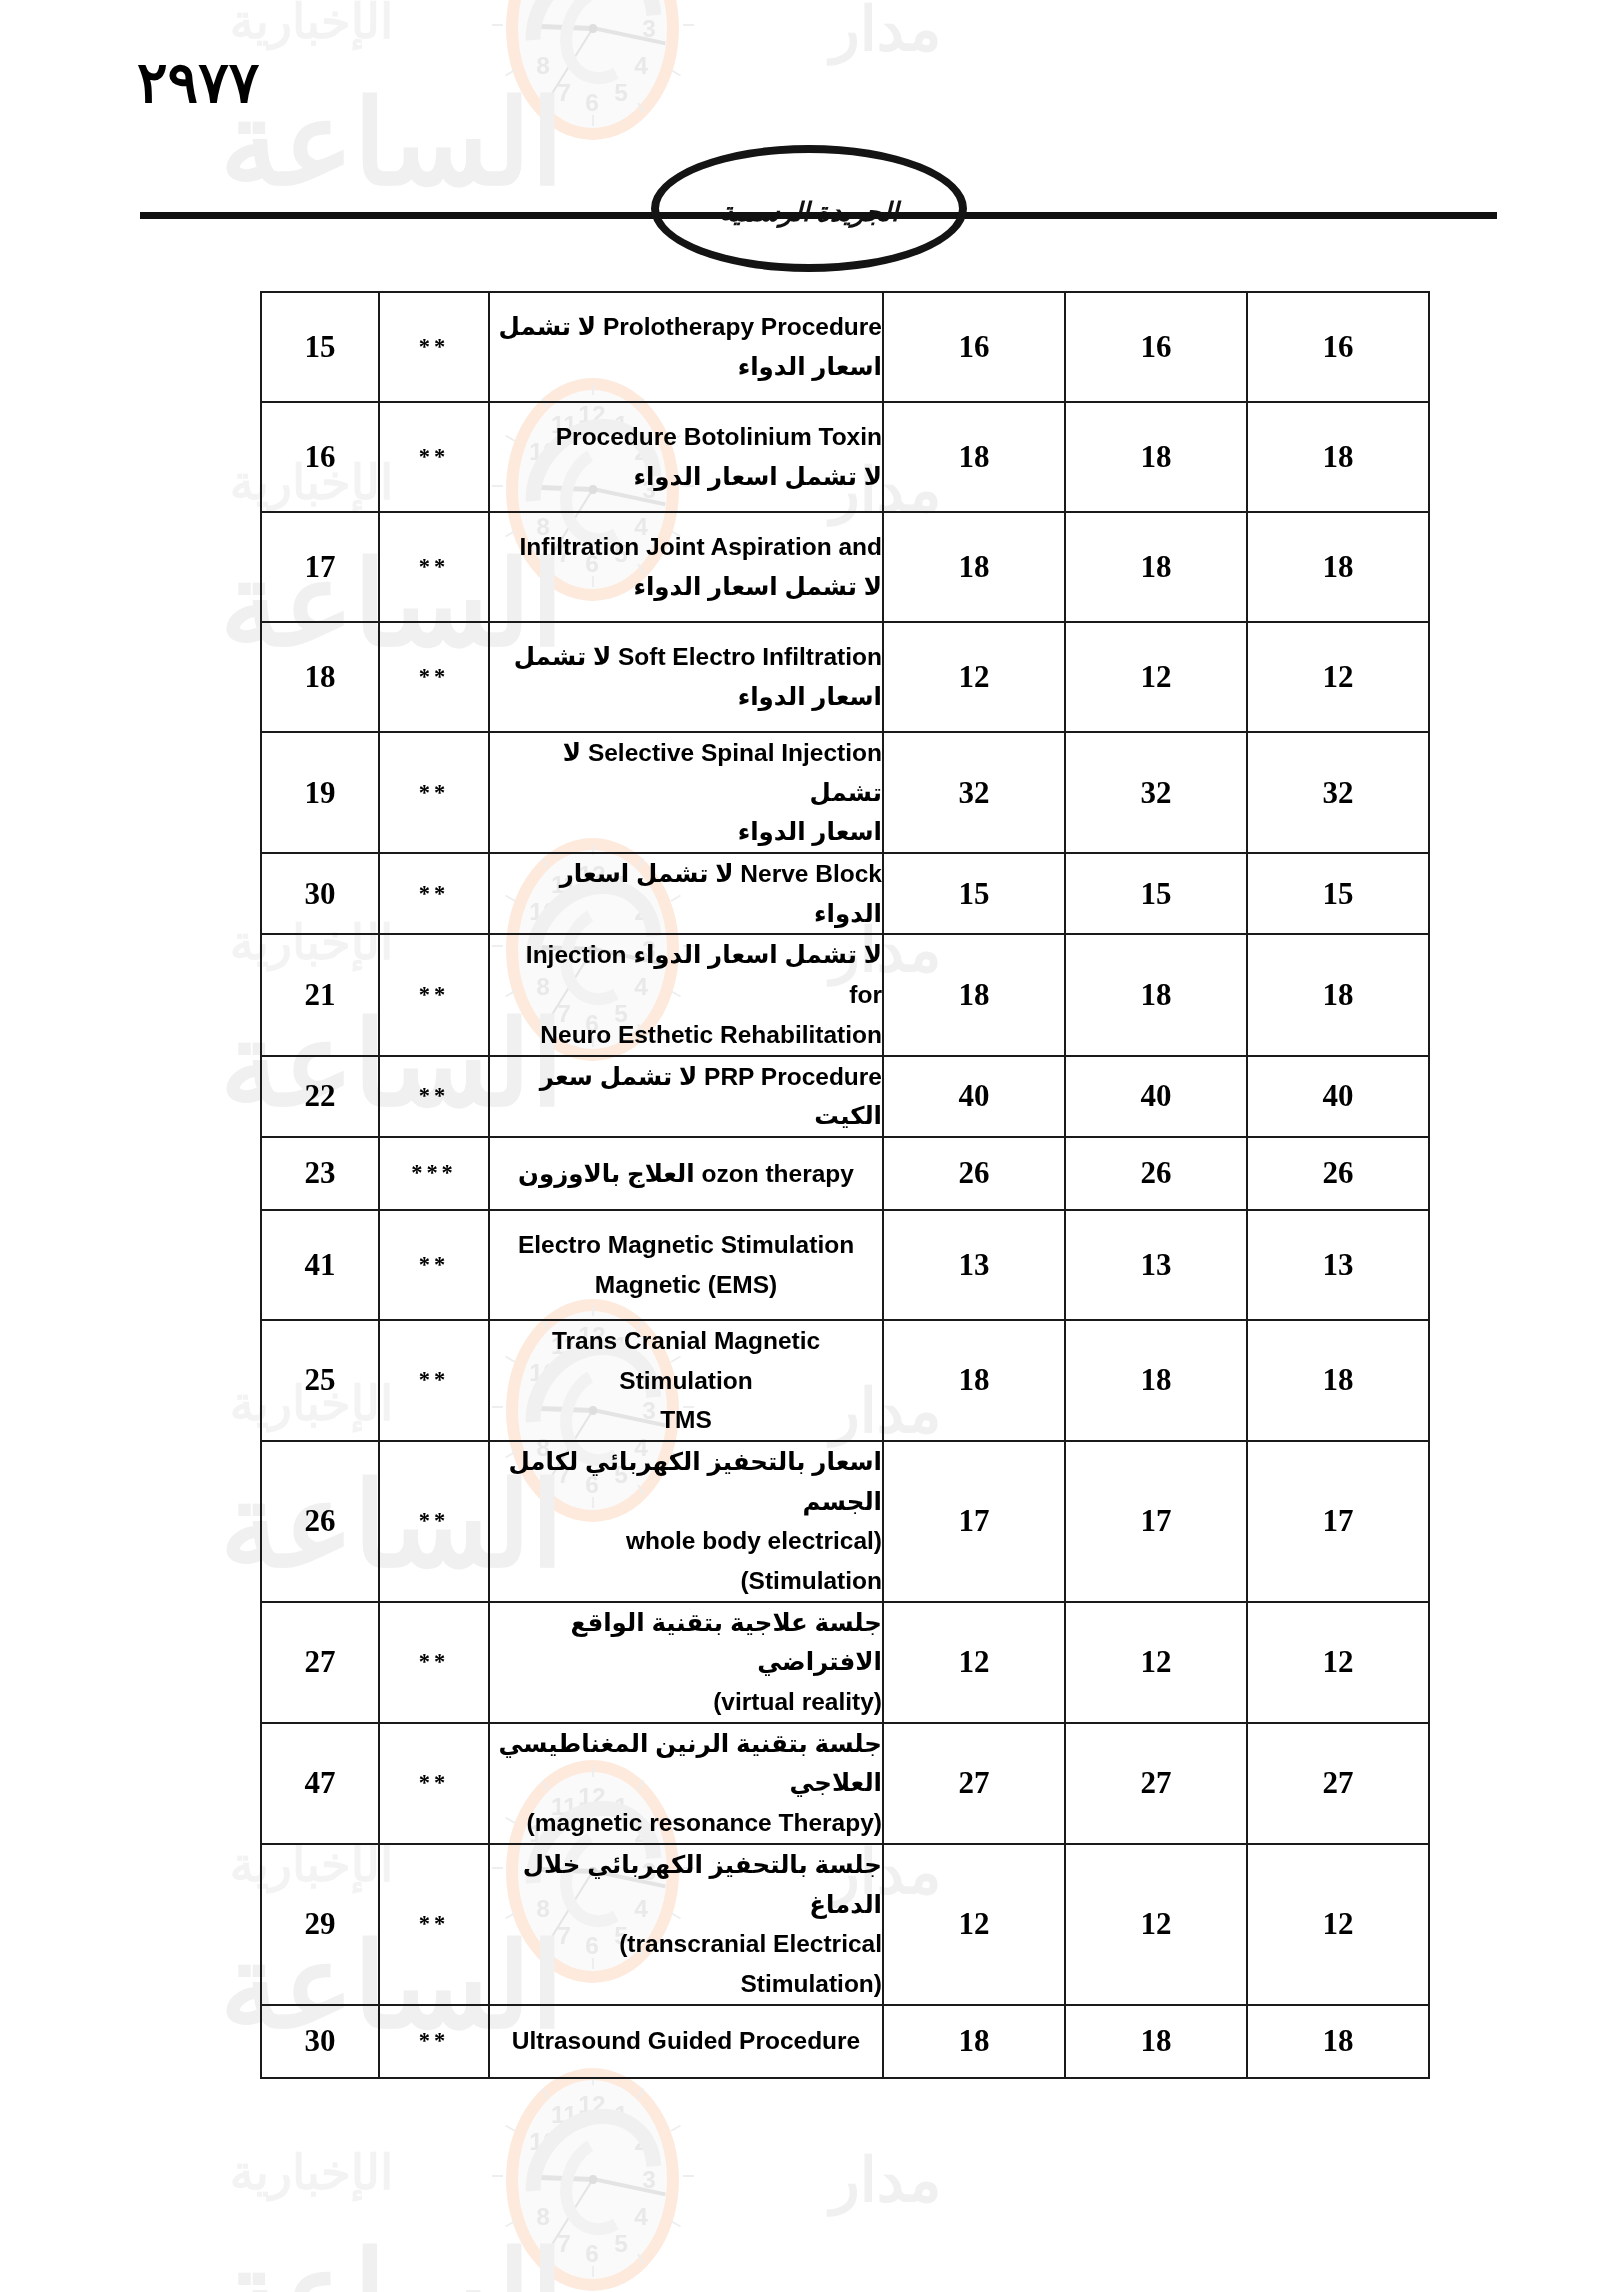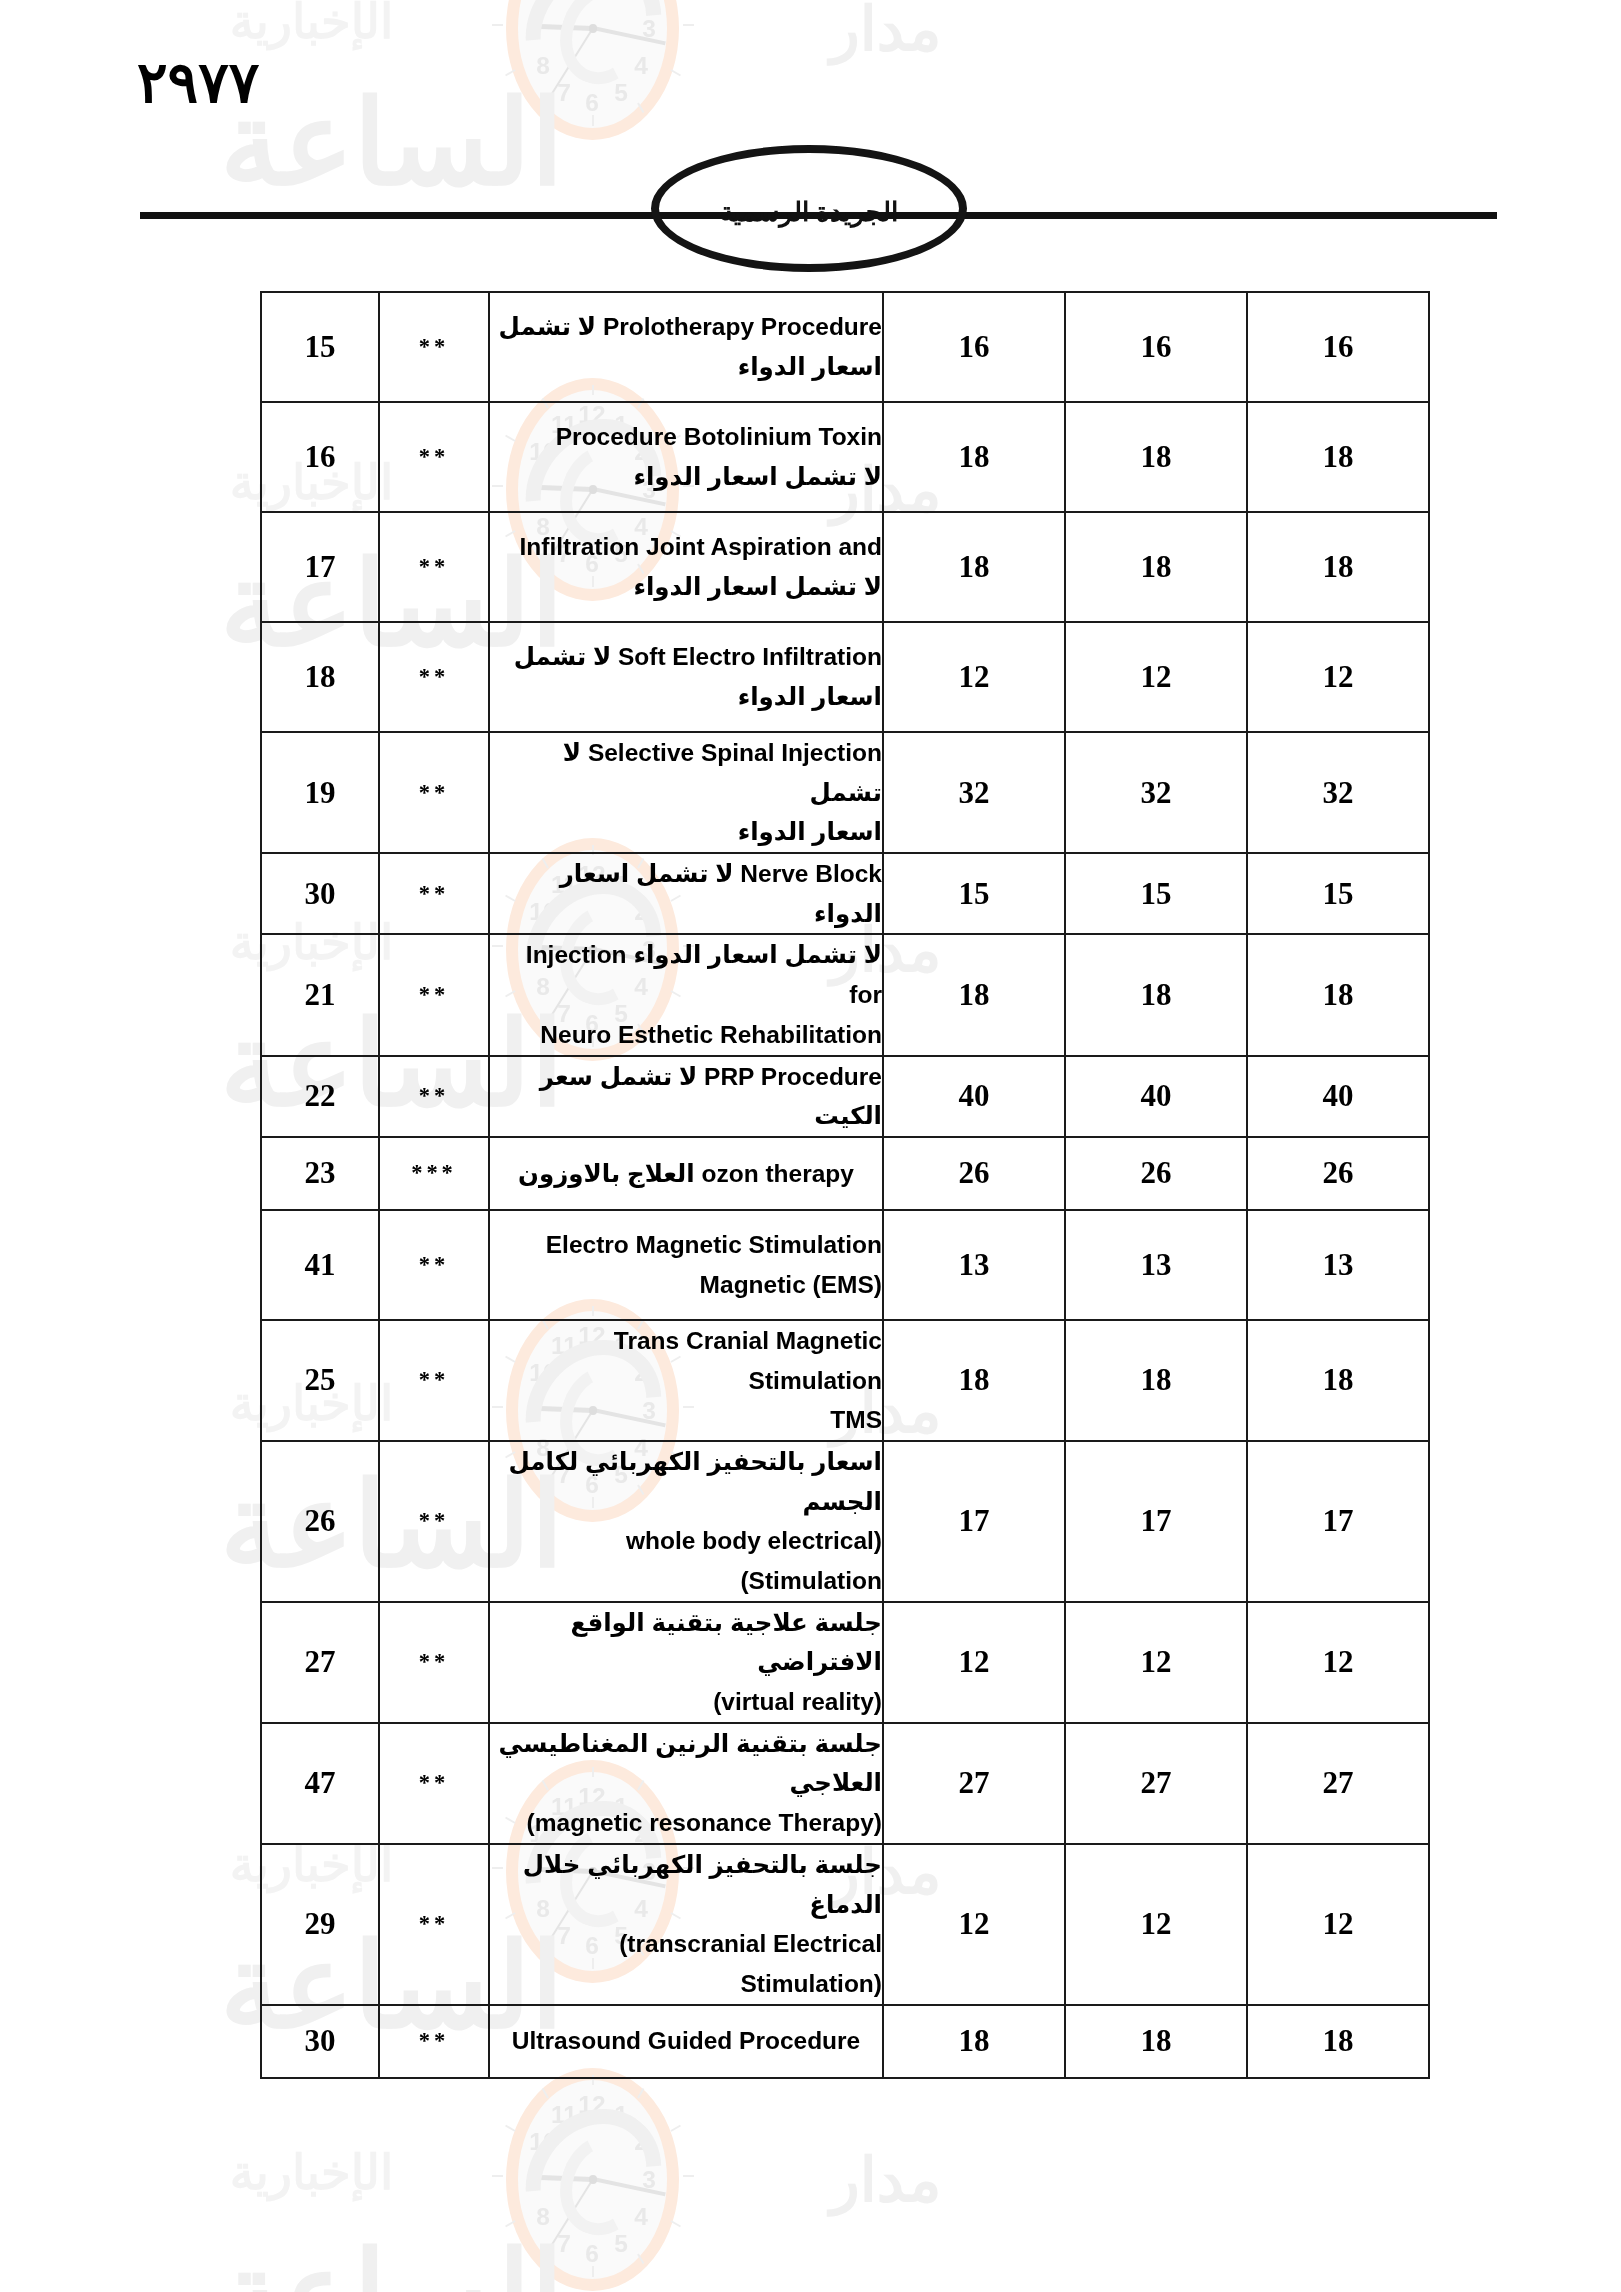"الجريدة الرسمية" .header-rule-wrap { font-style: none -> italic }
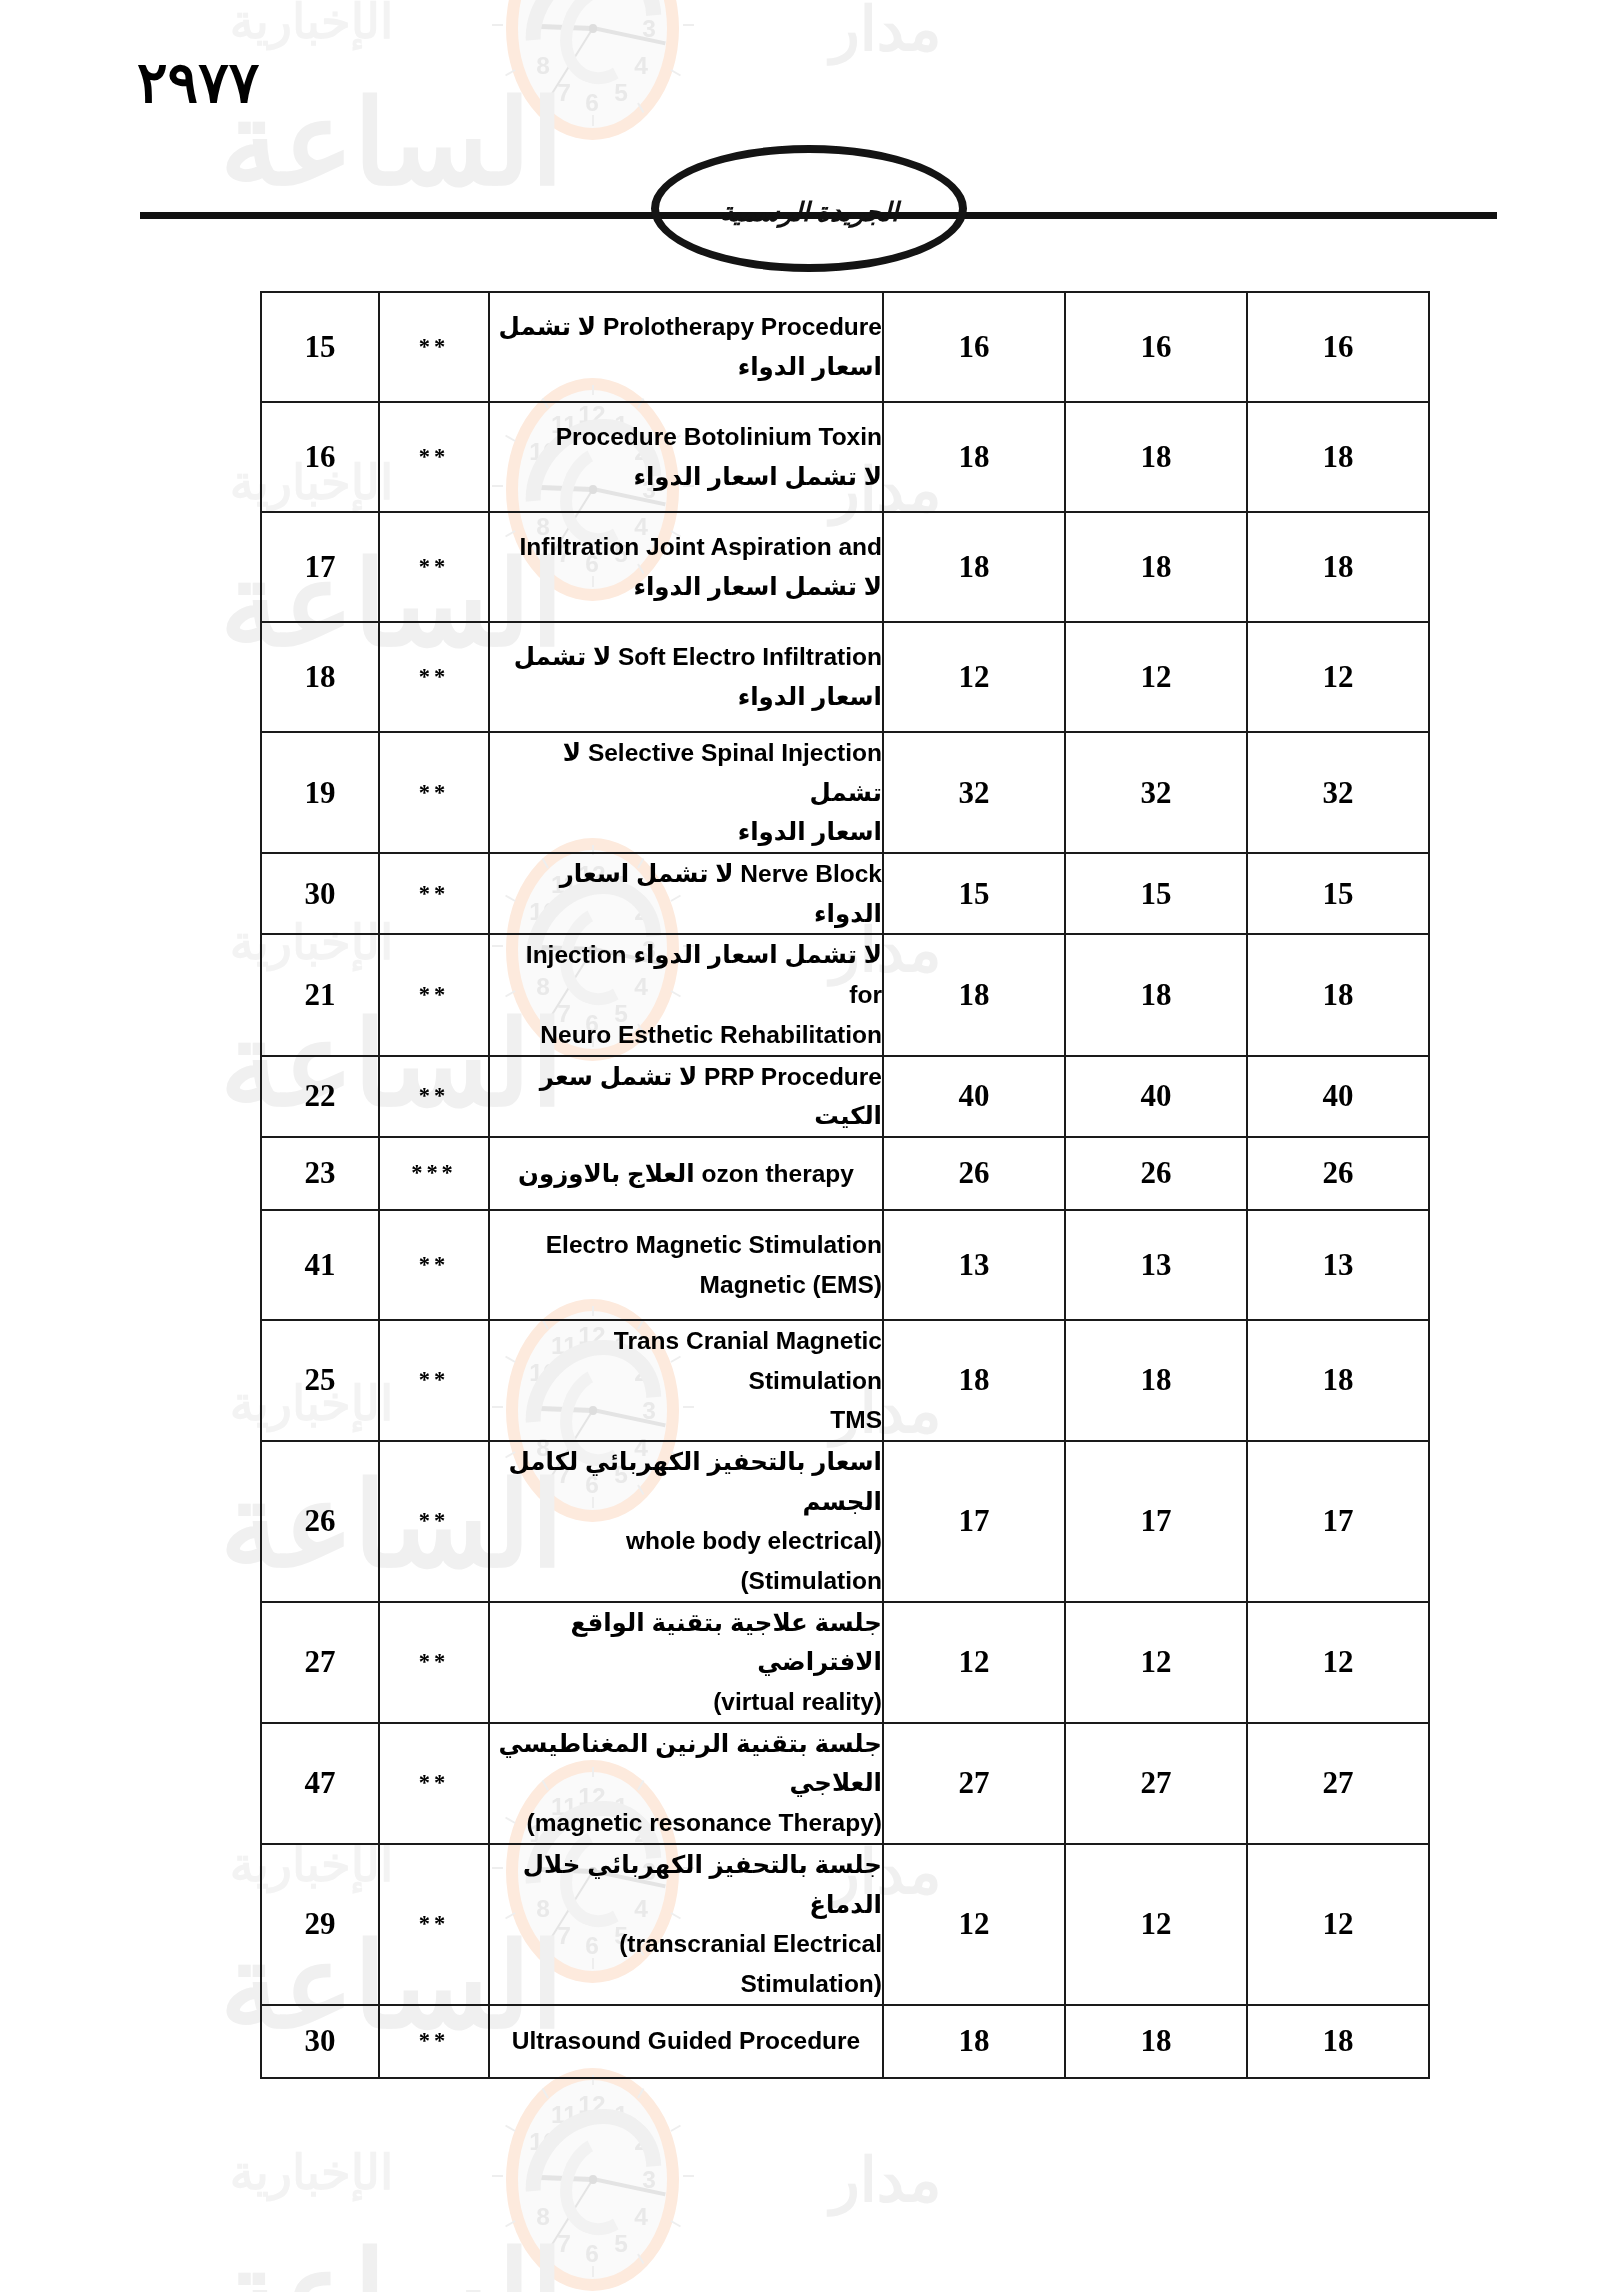"Electro Magnetic Stimulation" .cell-desc.align-left { text-align: right -> center }
